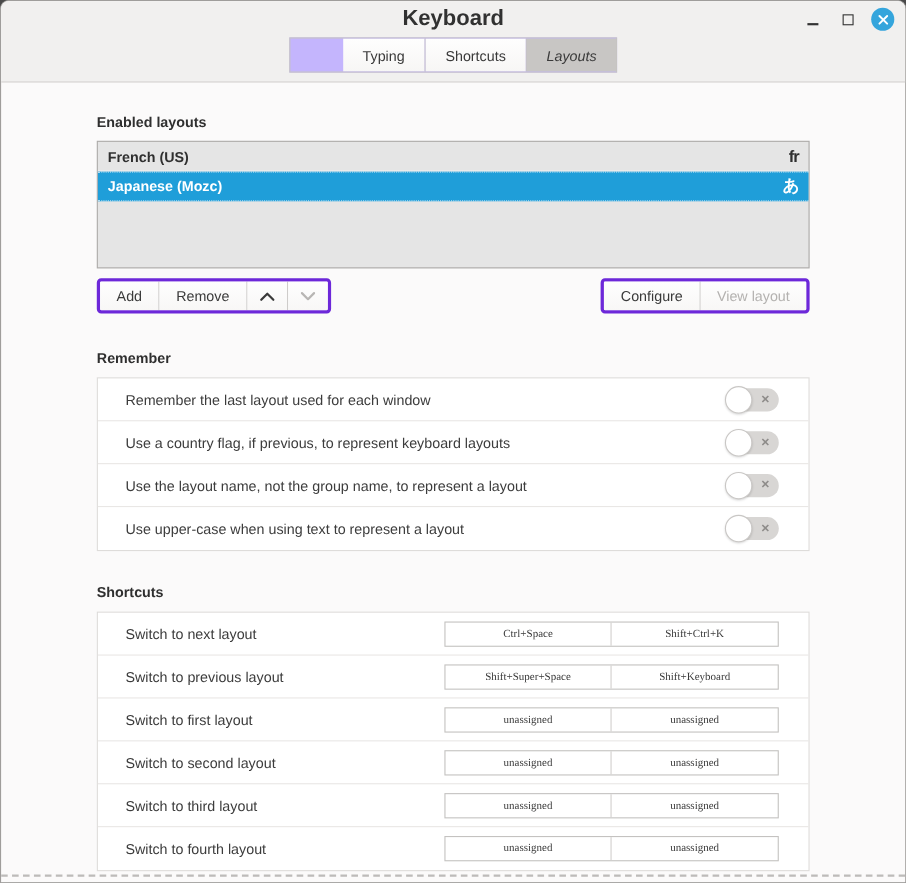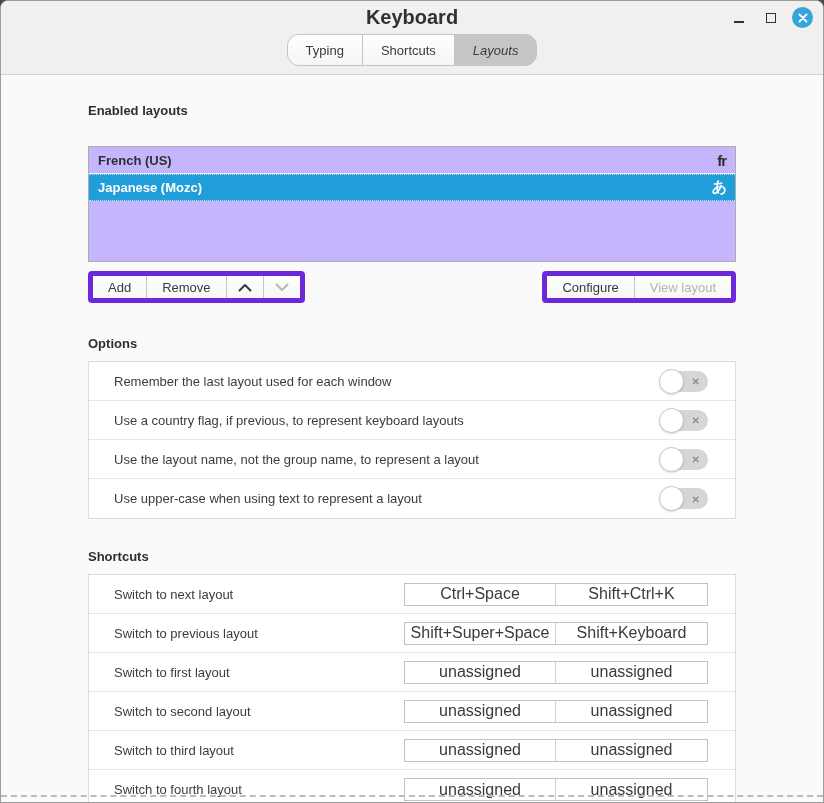"Typing" .tabs { border-radius: 12px -> 0; padding-left: none -> 48px }
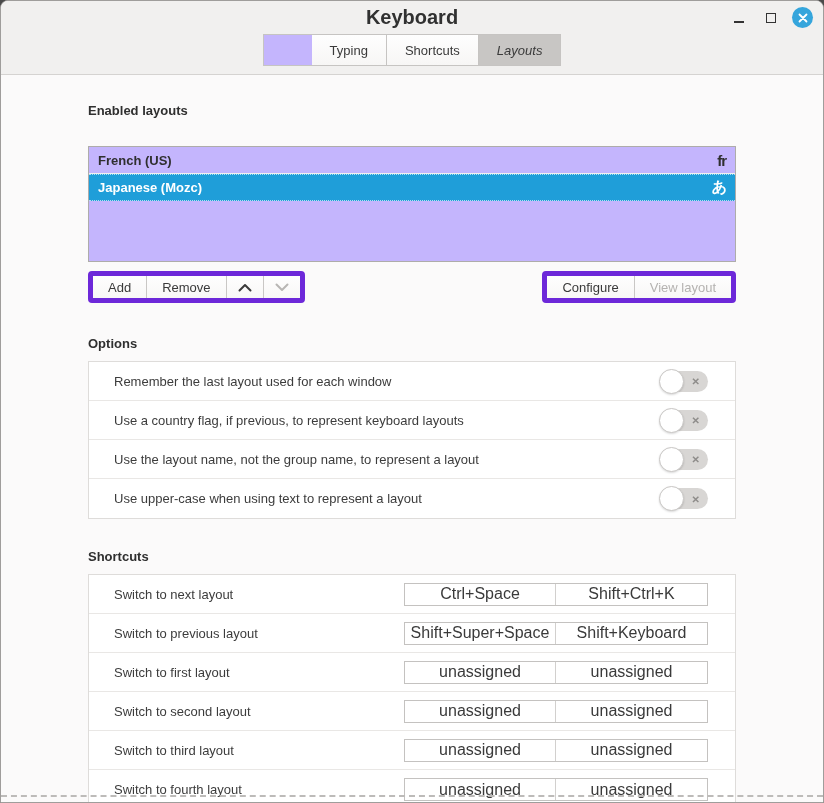"French (US)" .listbox { background: #c4b5fd -> #e5e5e5; margin-top: 28px -> 10px }
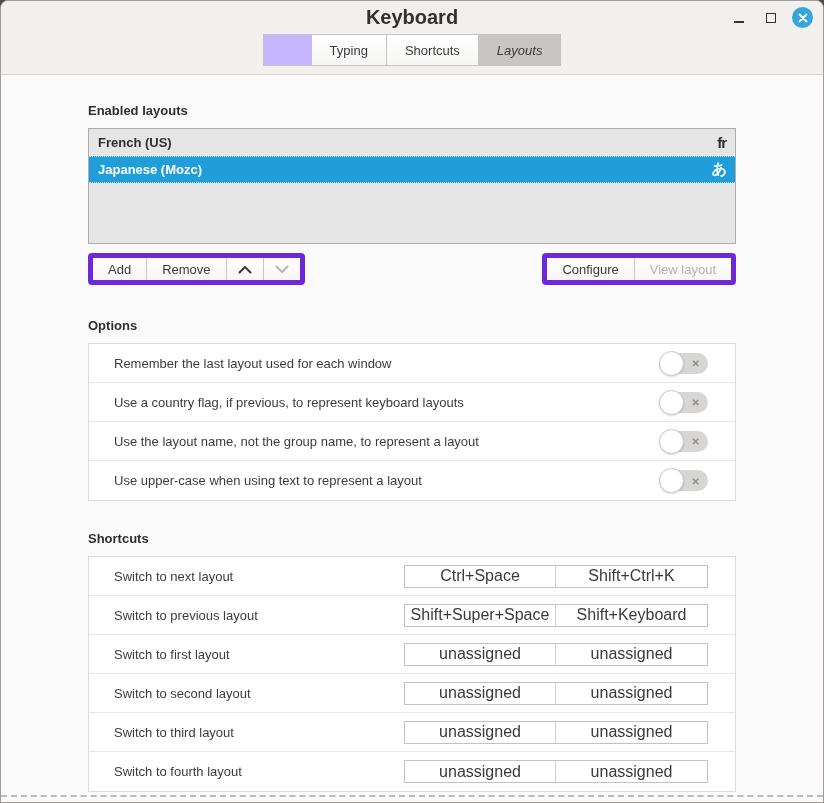"Add" .btn-group { border: 5px solid #6d28d9 -> 3px solid #6d28d9 }
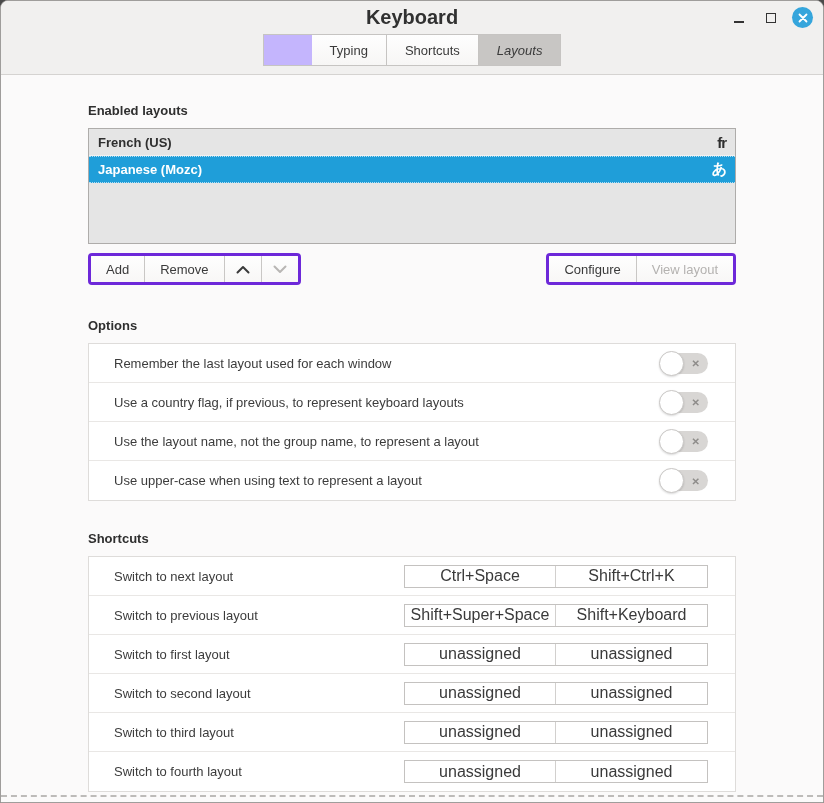"Options" div.section-heading { text: Options -> Remember }
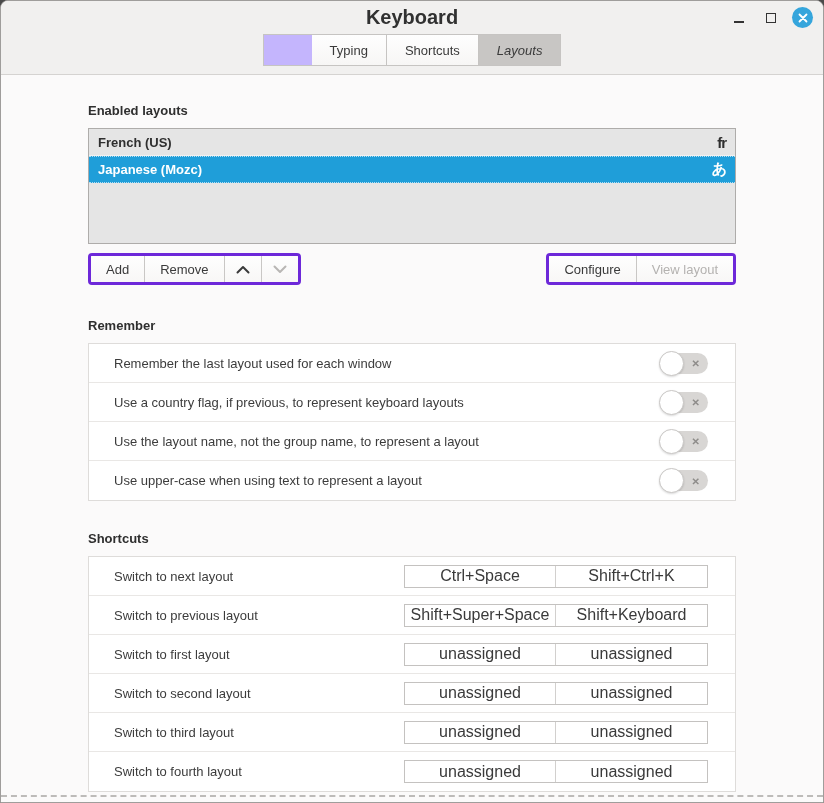"Ctrl+Space" .kb-btn { font-family: none -> Liberation Serif, serif; font-size: 16px -> 10px }
